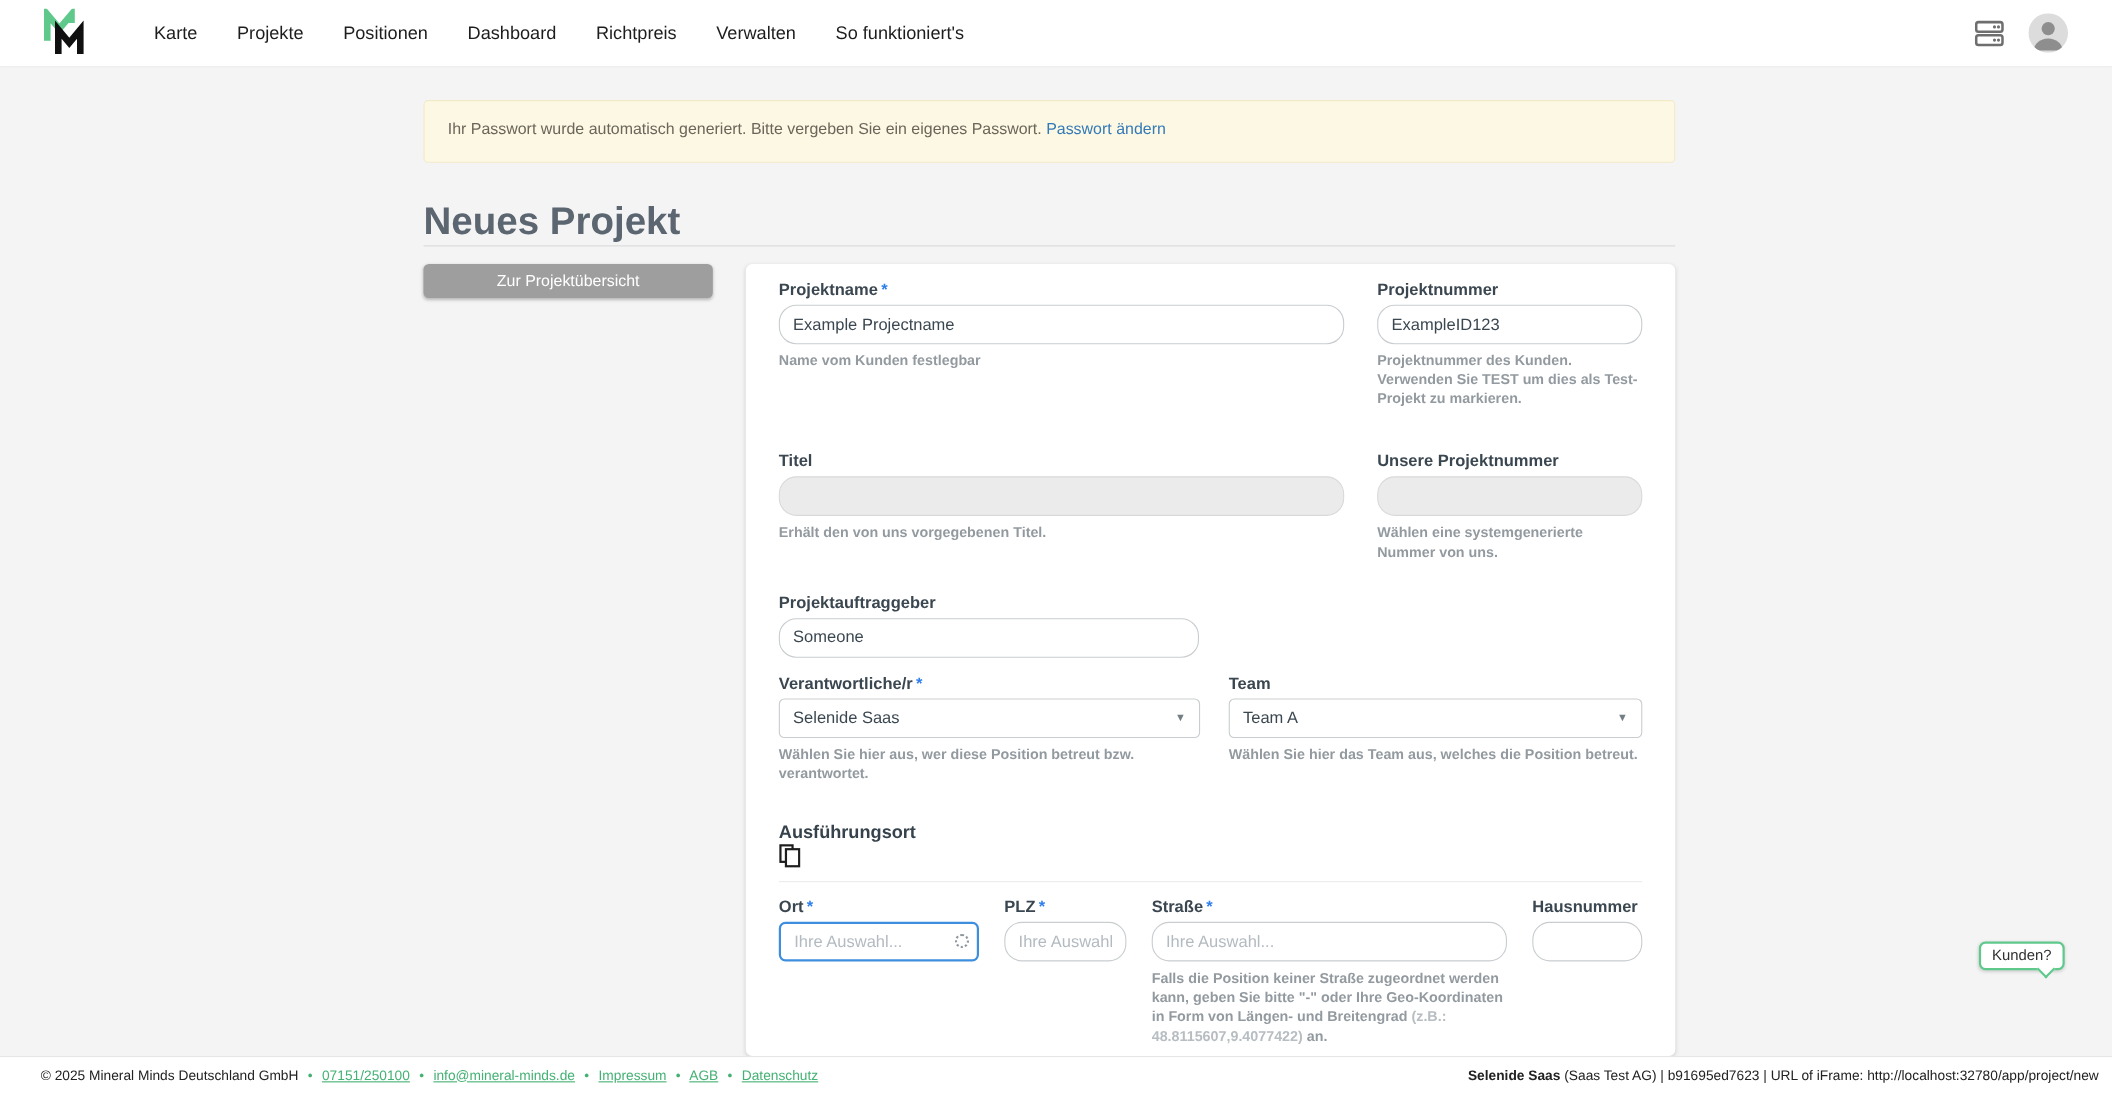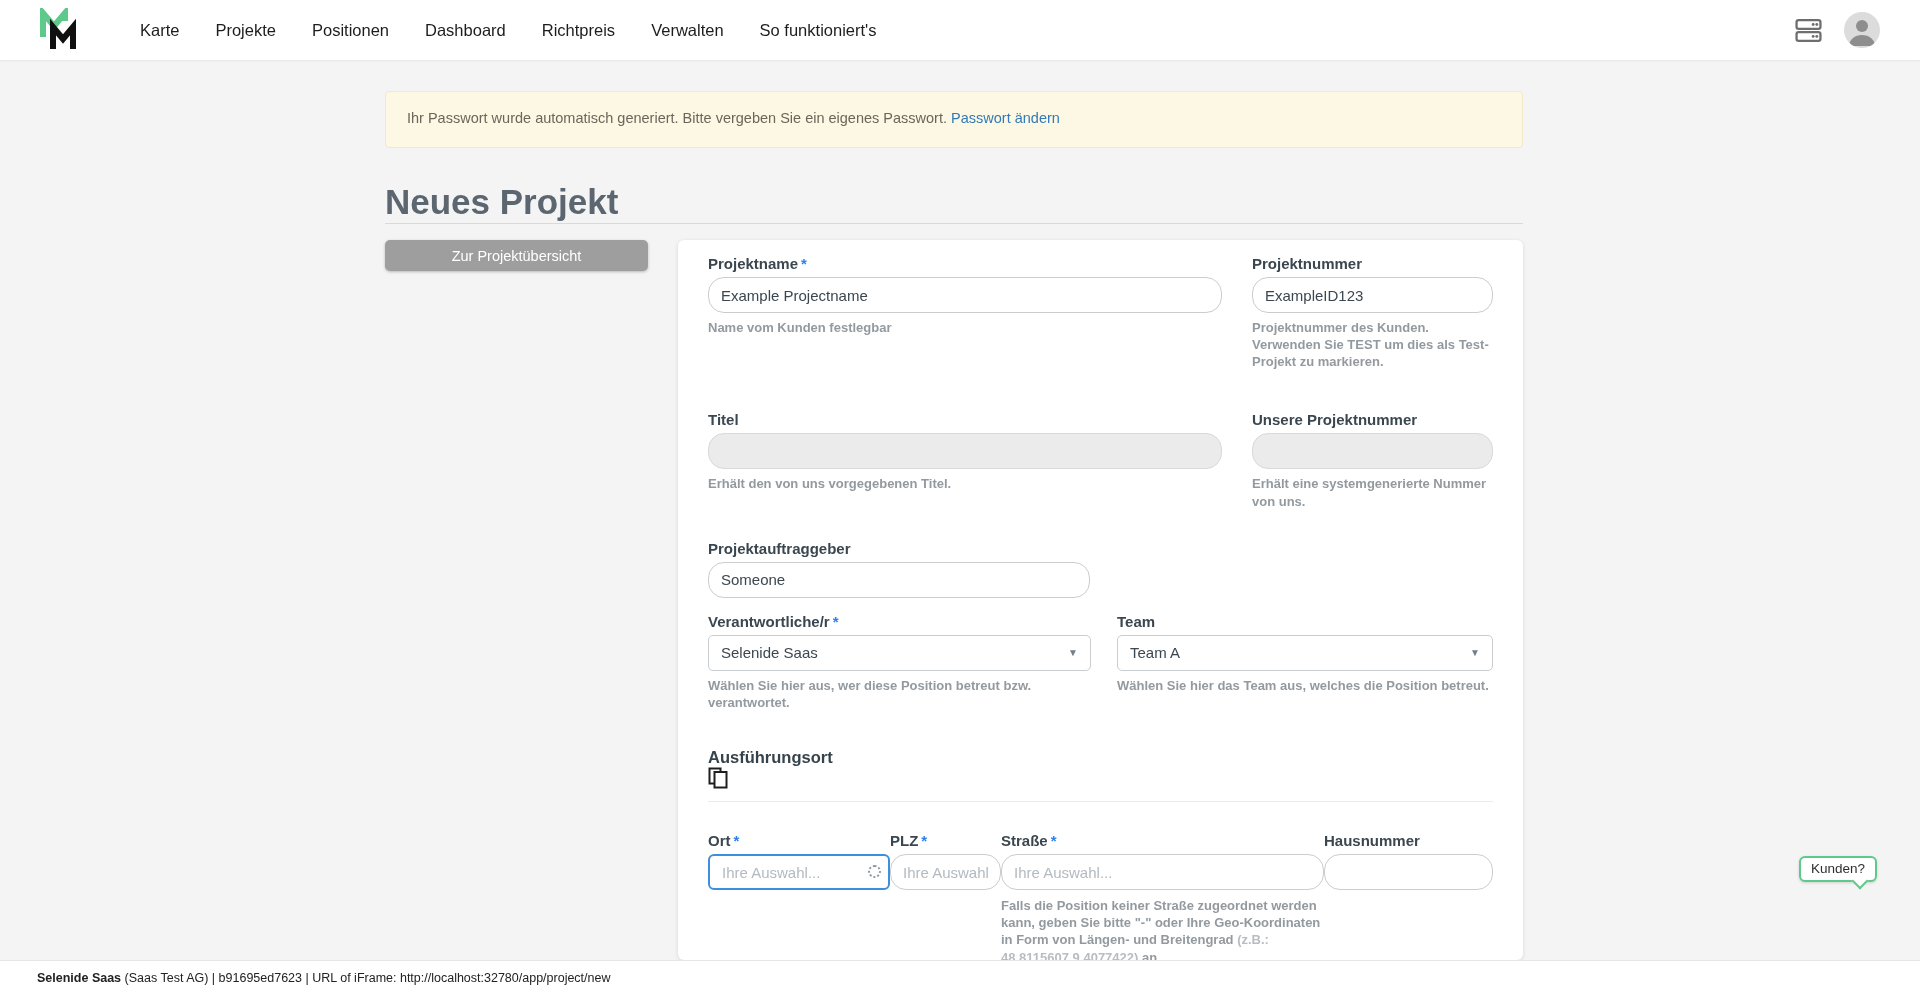"Erhält eine systemgenerierte Nummer von" div.helper { text: Erhält -> Wählen }
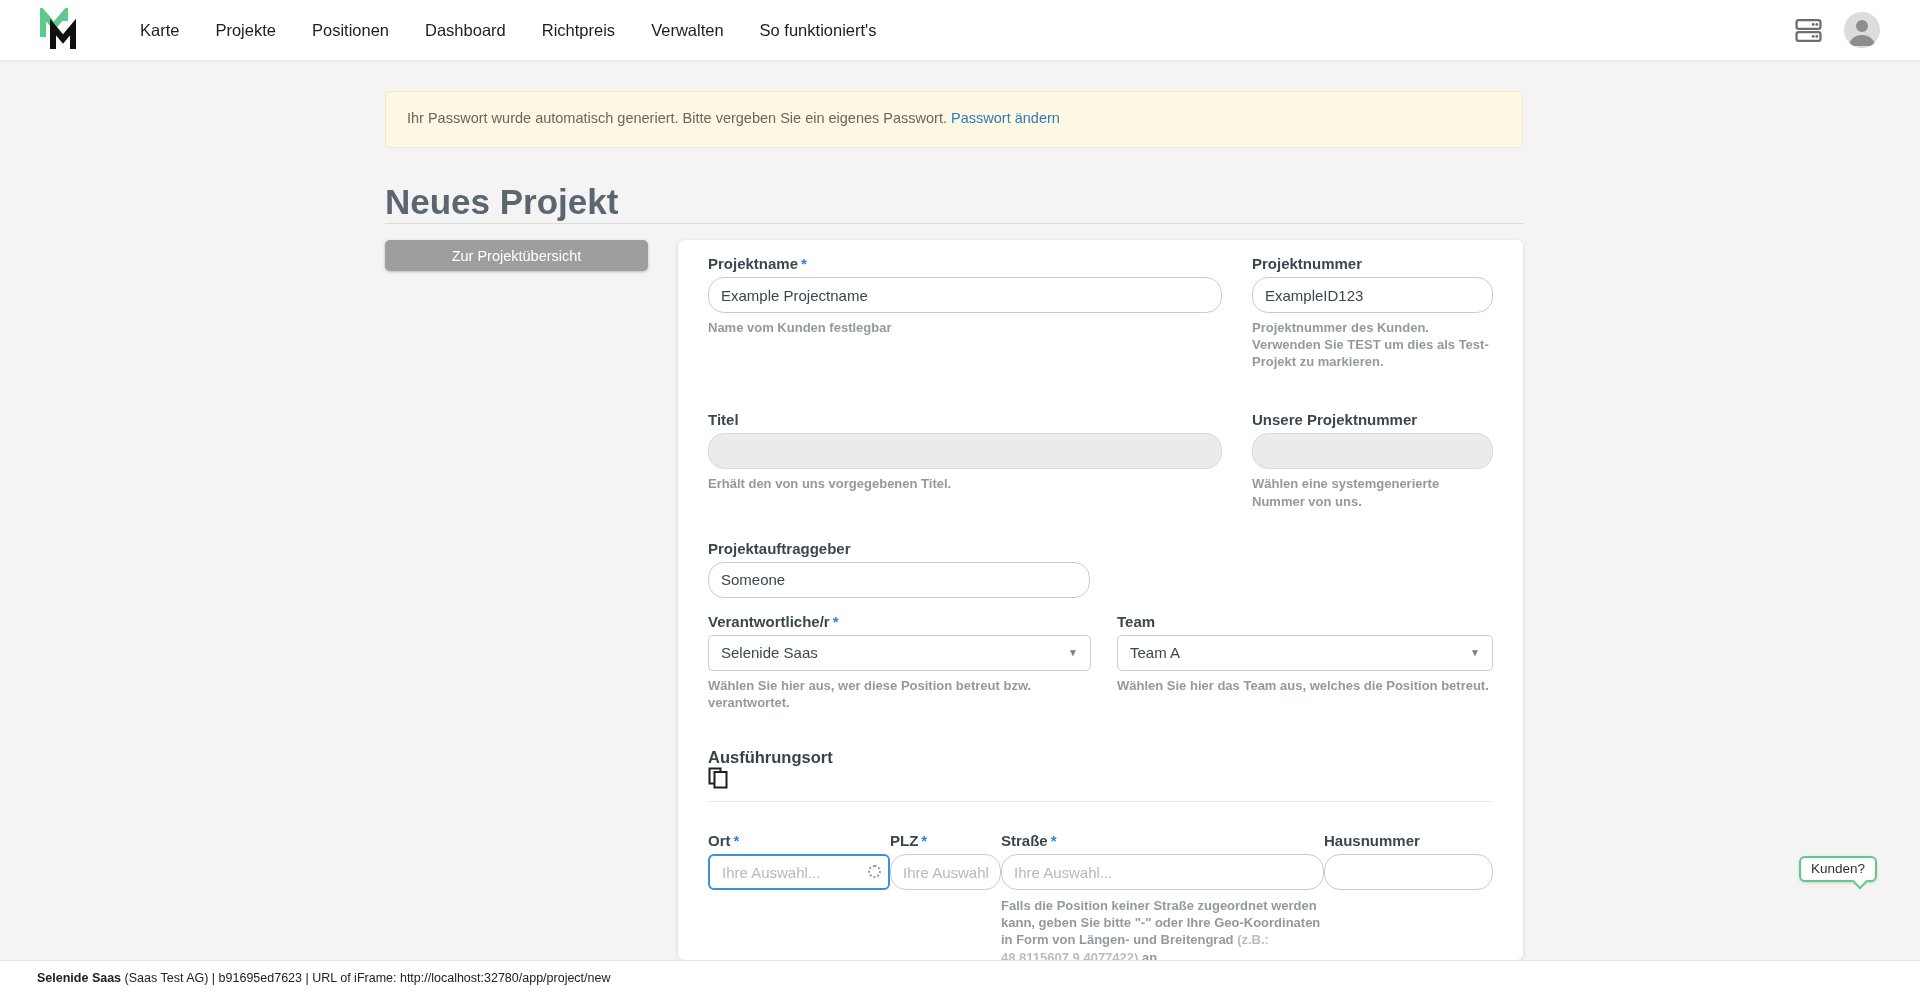"Ort *" .loc-row { gap: none -> 23px; margin-top: 30px -> 14px }
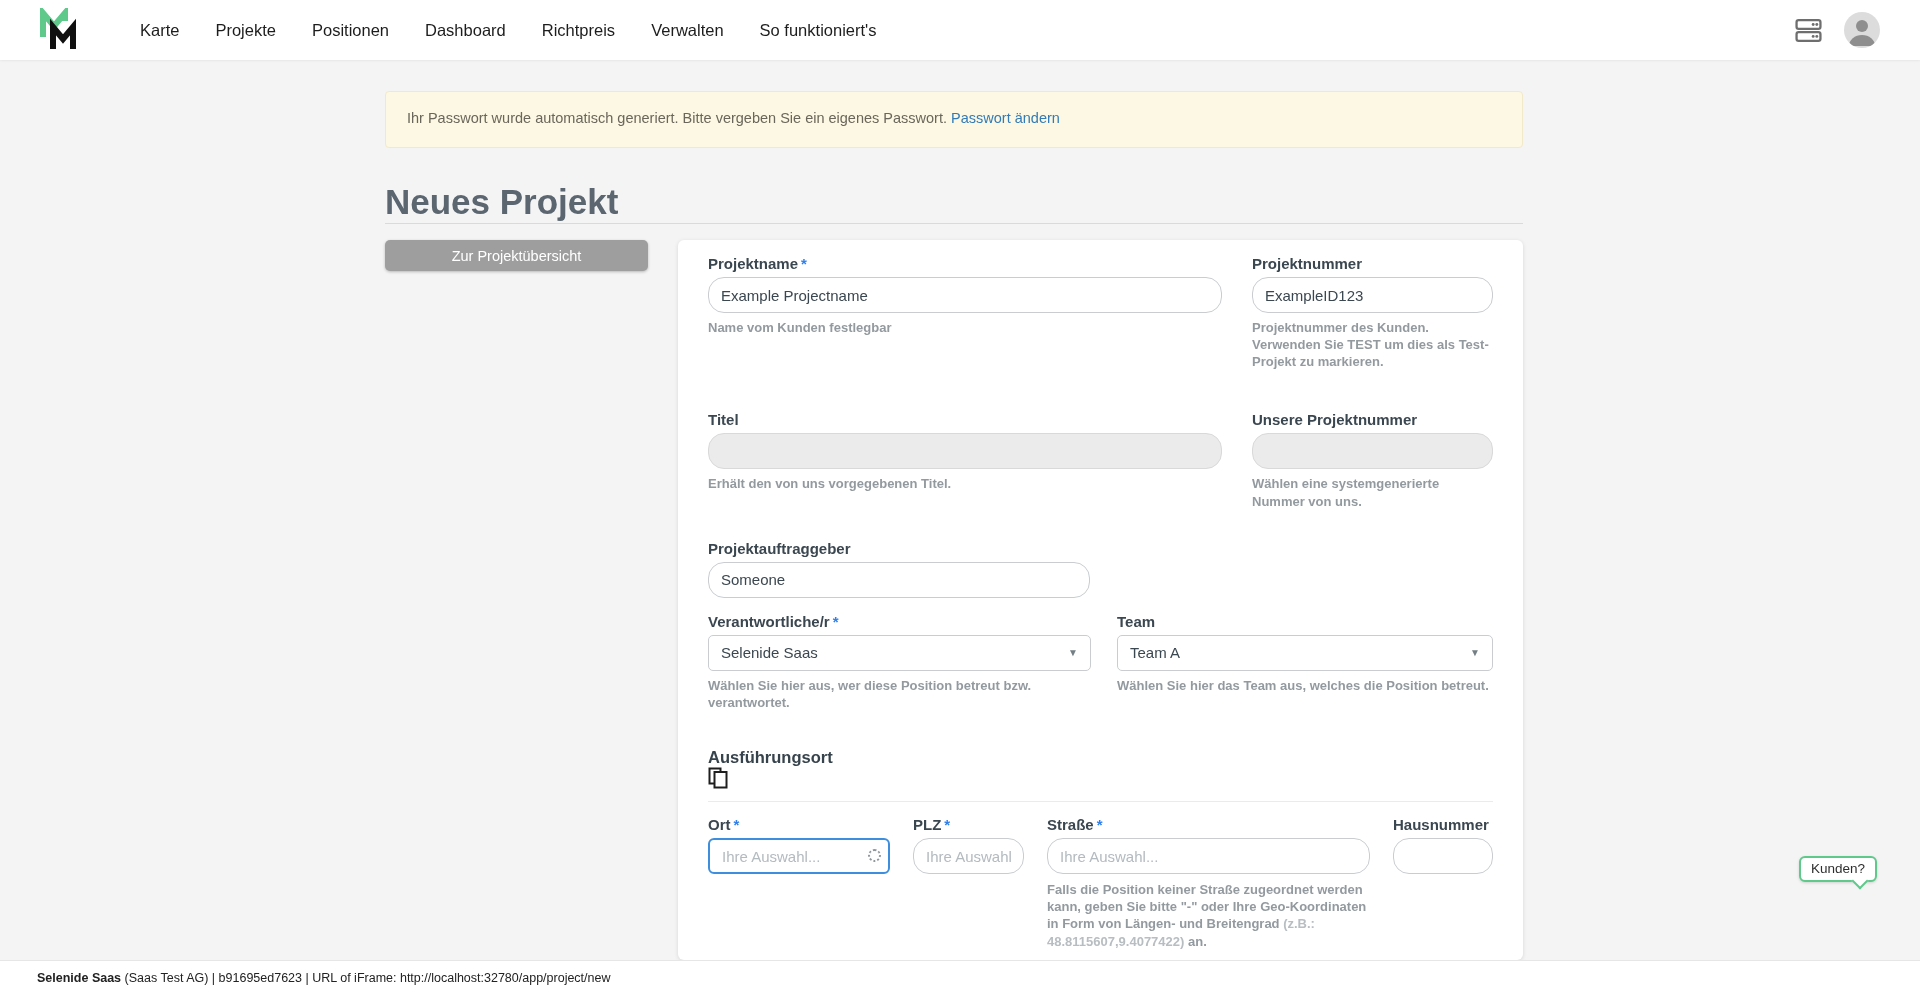"© 2025 Mineral Minds Deutschland" div { html: none -> <div> <span>© 2025 Mineral Minds Deutschland GmbH</span> <span>•</span> <a>07151/250100</a> <span>•</span> <a>info@mineral-minds.de</a> <span>•</span> <a>Impressum</a> <span>•</span> <a>AGB</a> <span>•</span> <a>Datenschutz</a> </div> }
